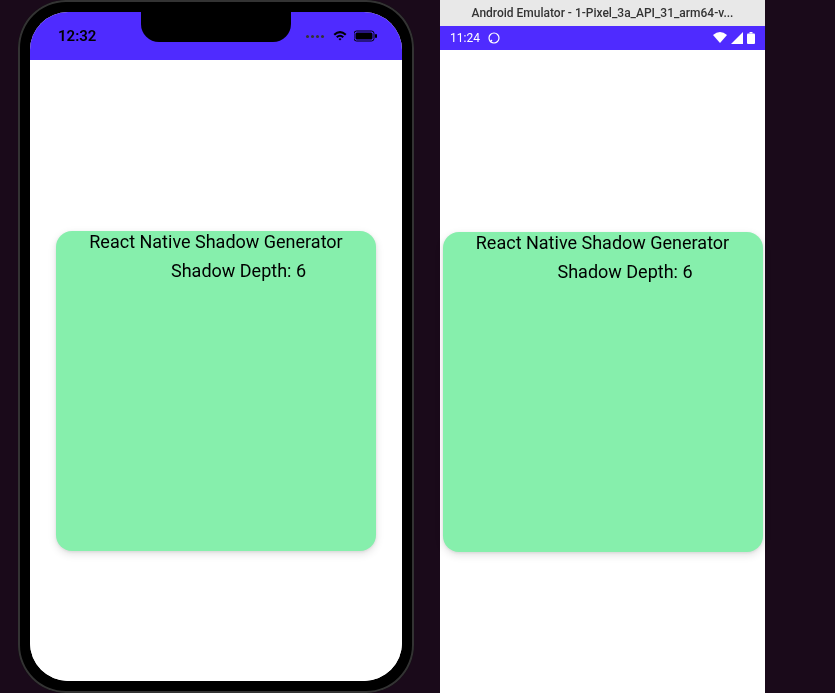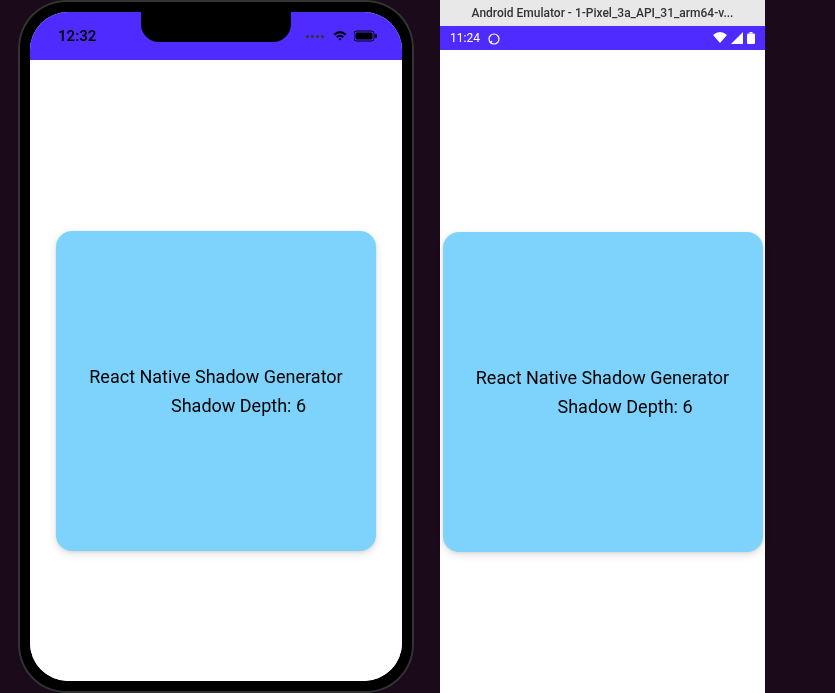"11:24" .android-status-left { align-items: flex-end -> center }
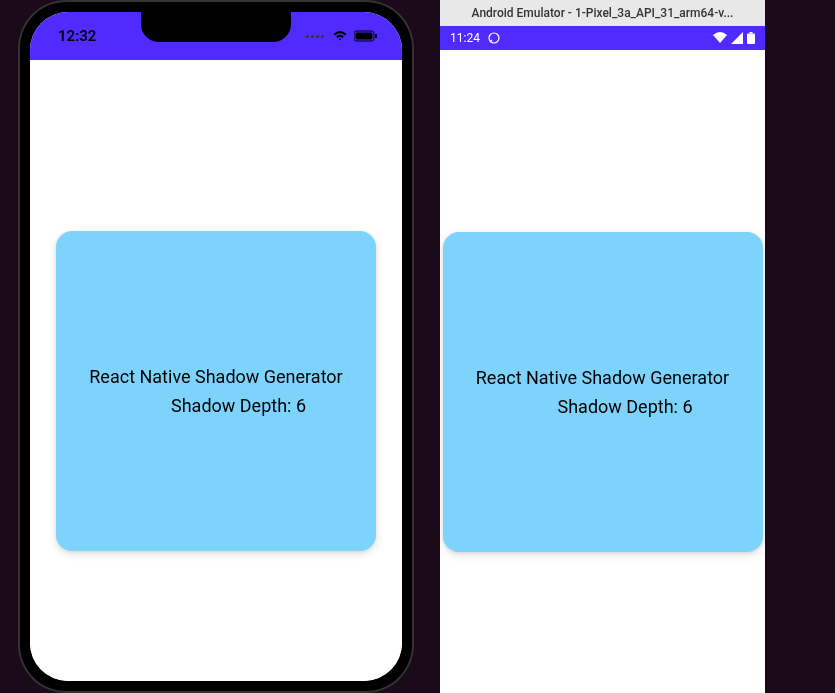"React Native Shadow Generator" .card { background: #7dd3fc -> #86efac; justify-content: center -> none }
